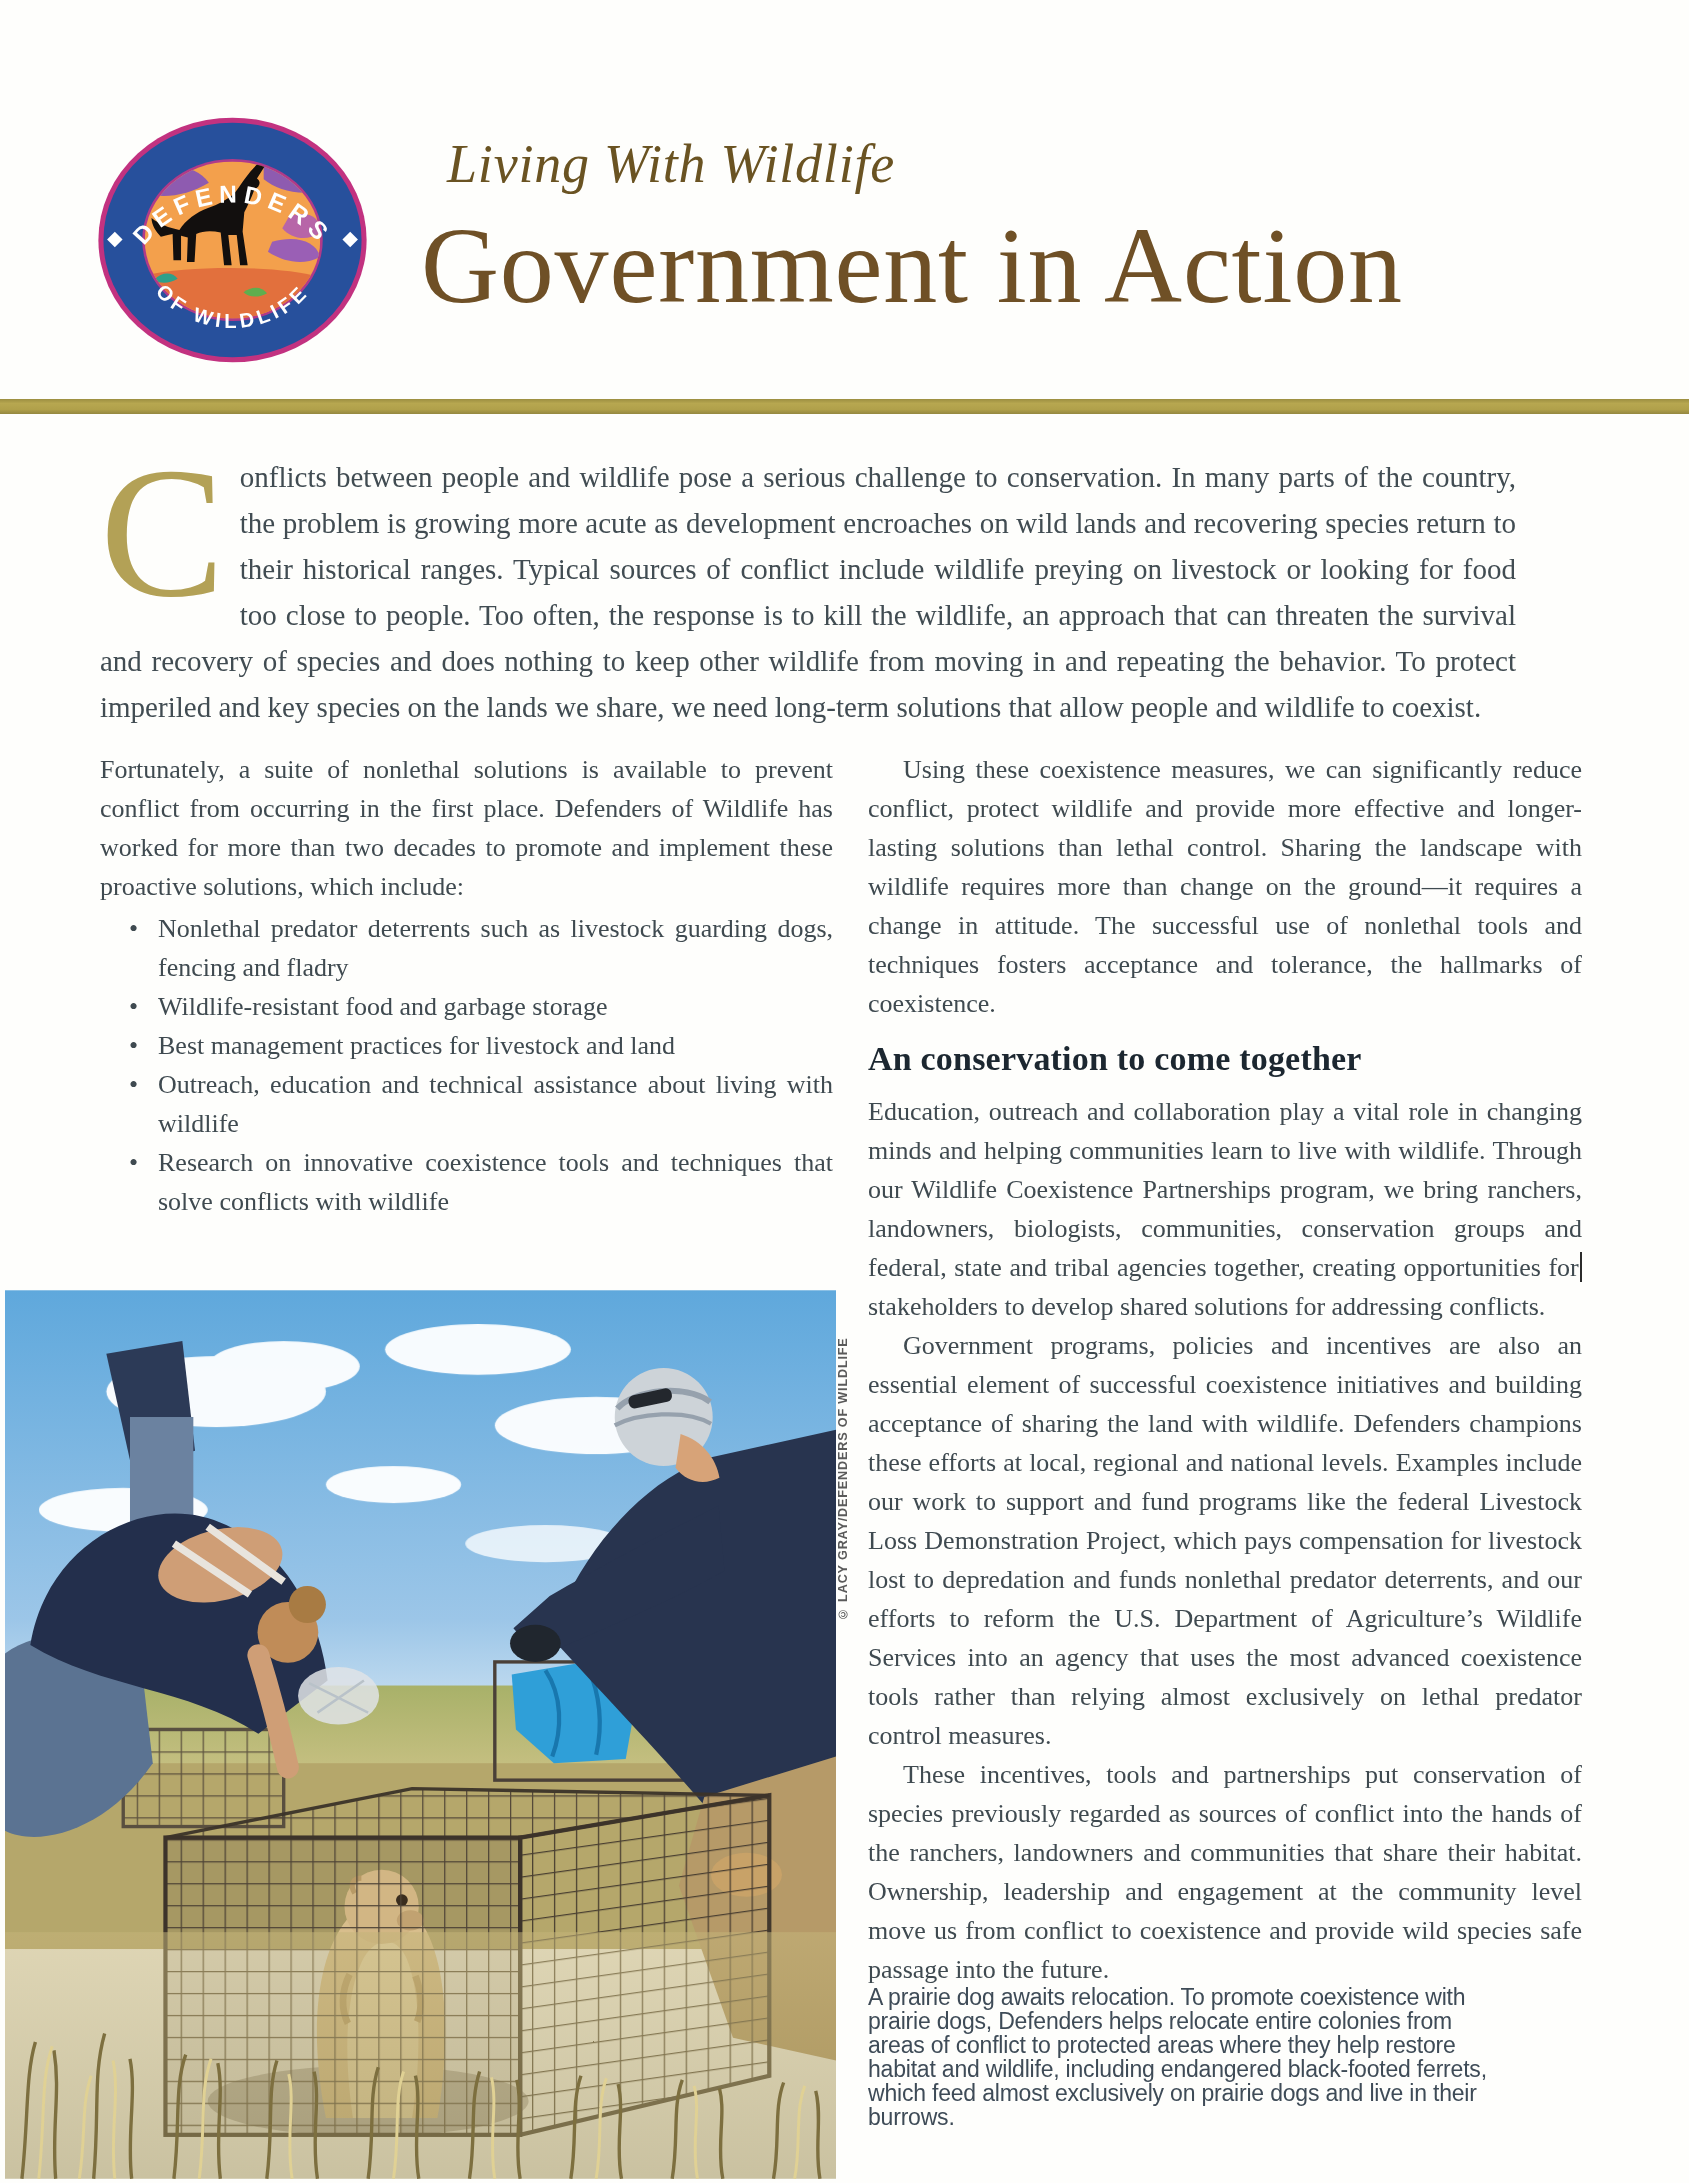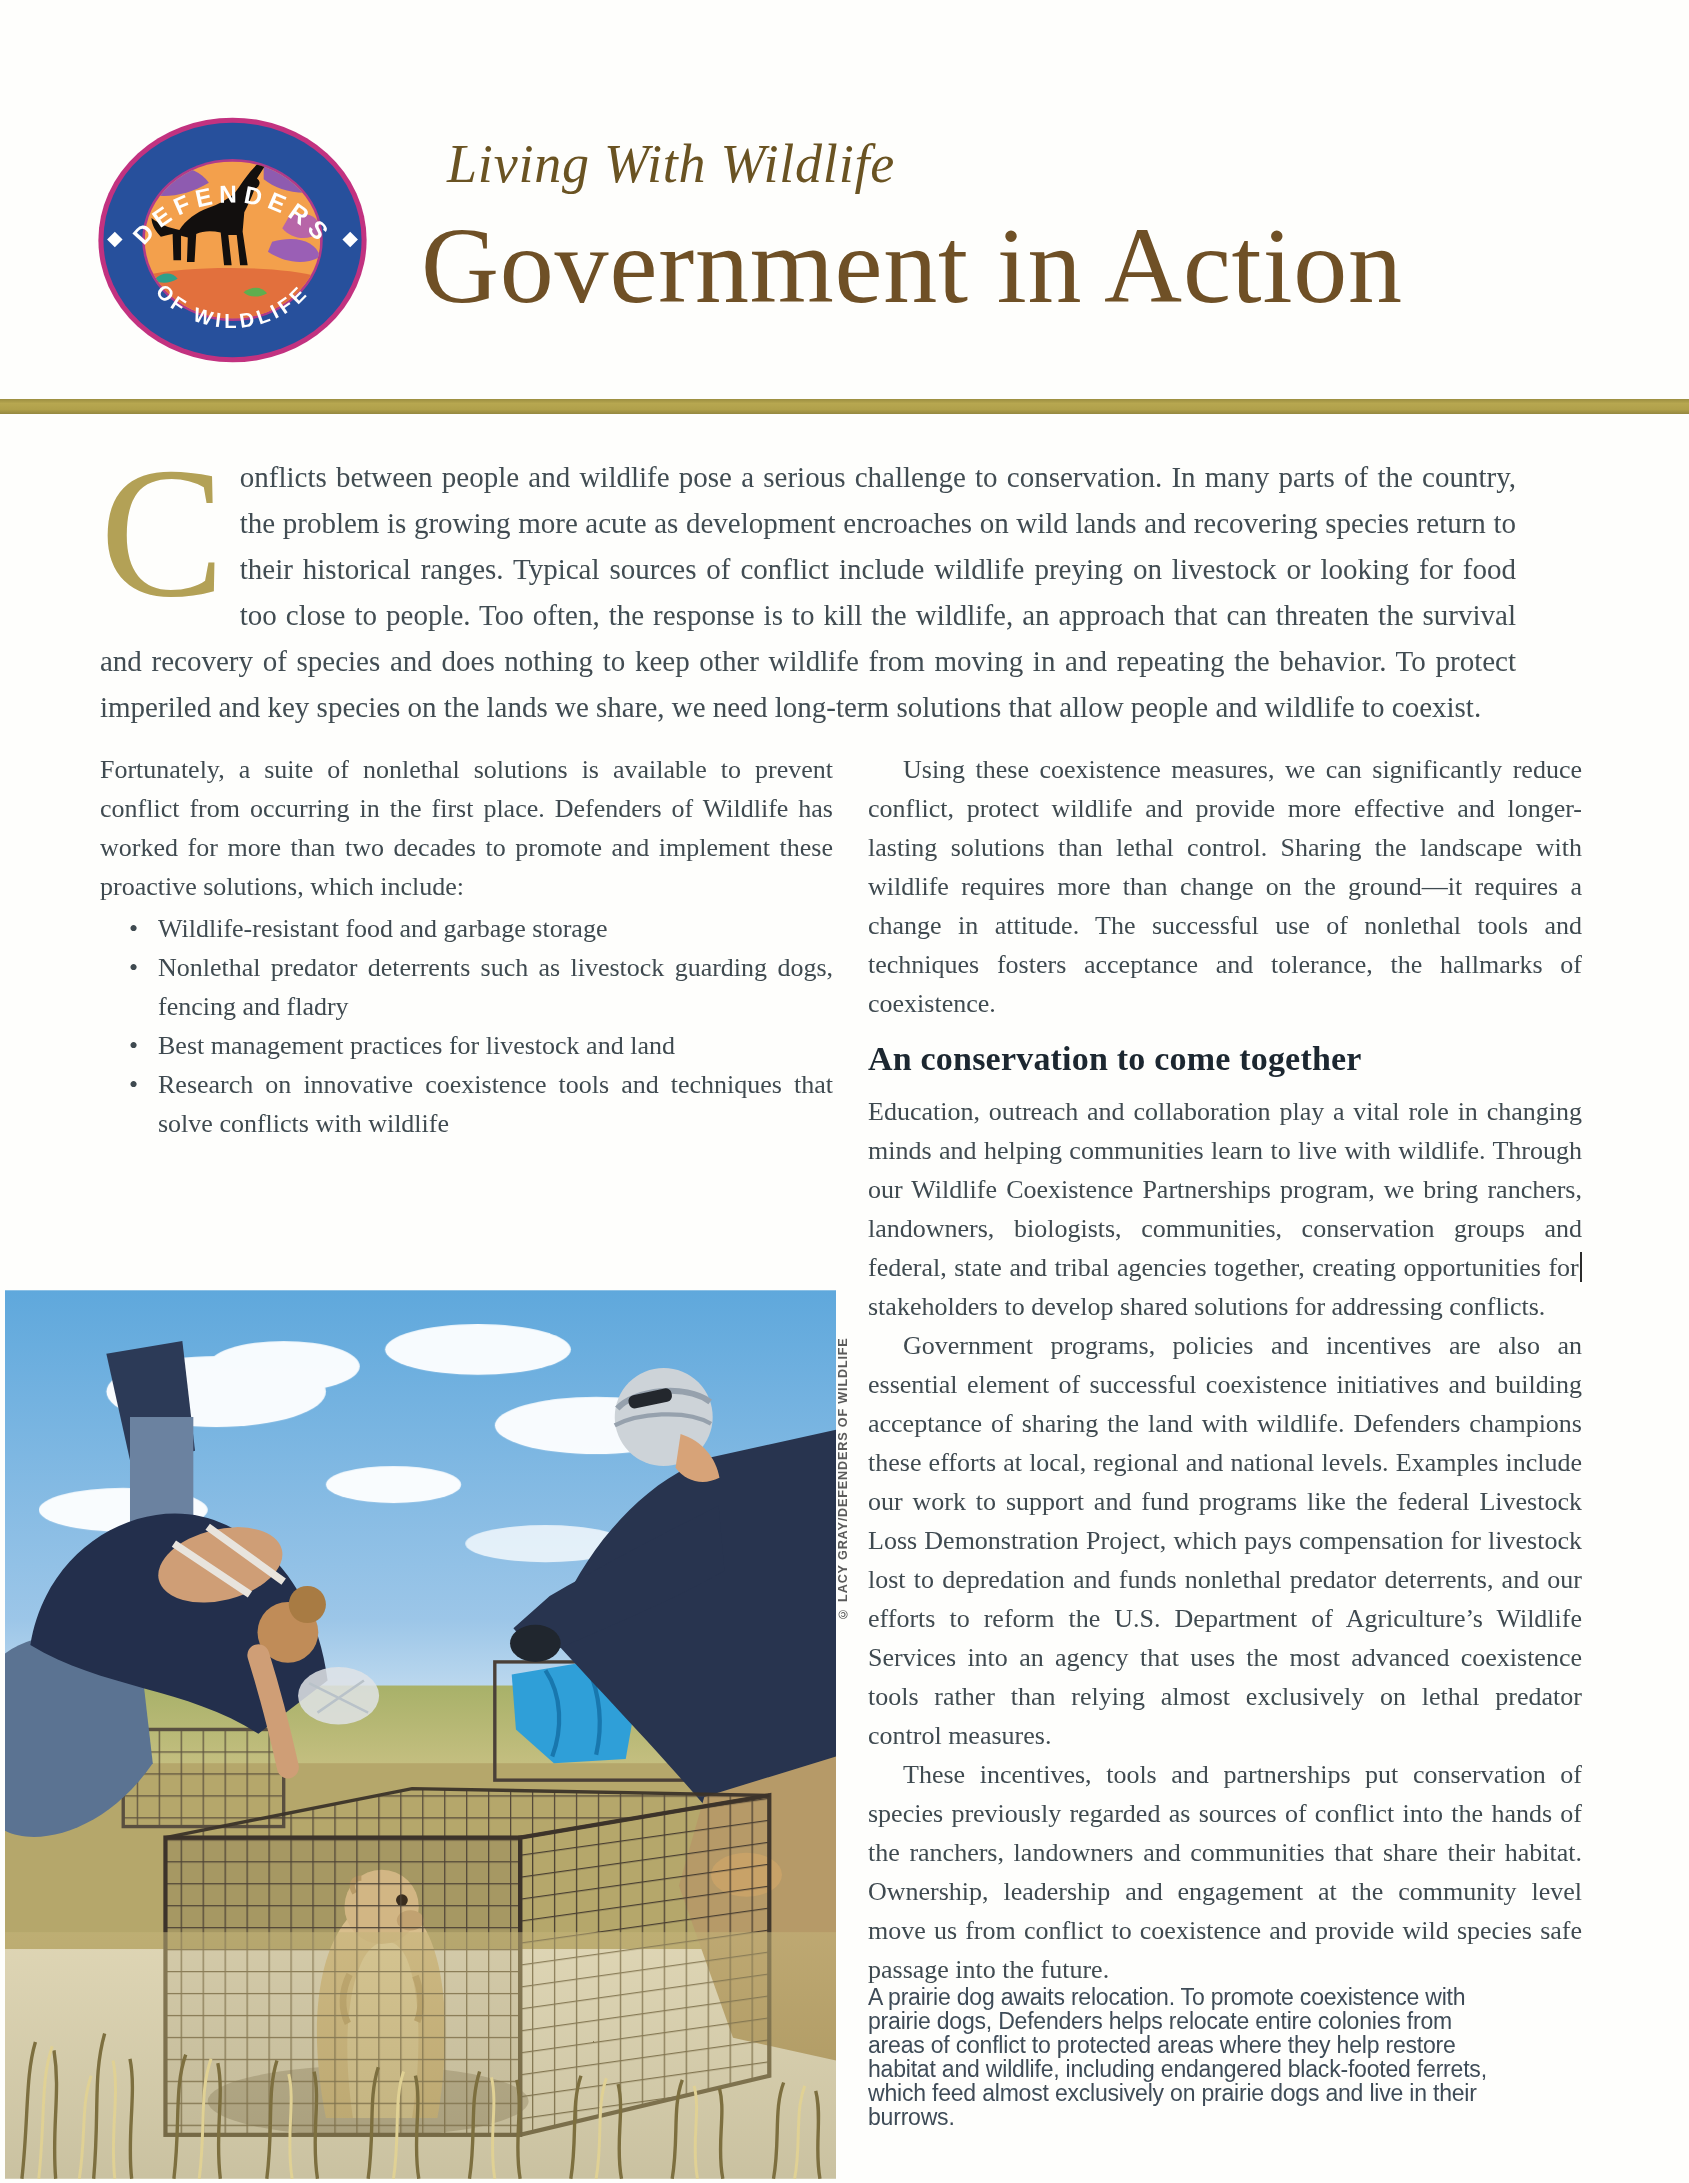"Wildlife-resistant food and garbage" li { order: before "Nonlethal predator deterrents such as" -> after "Nonlethal predator deterrents such as" }
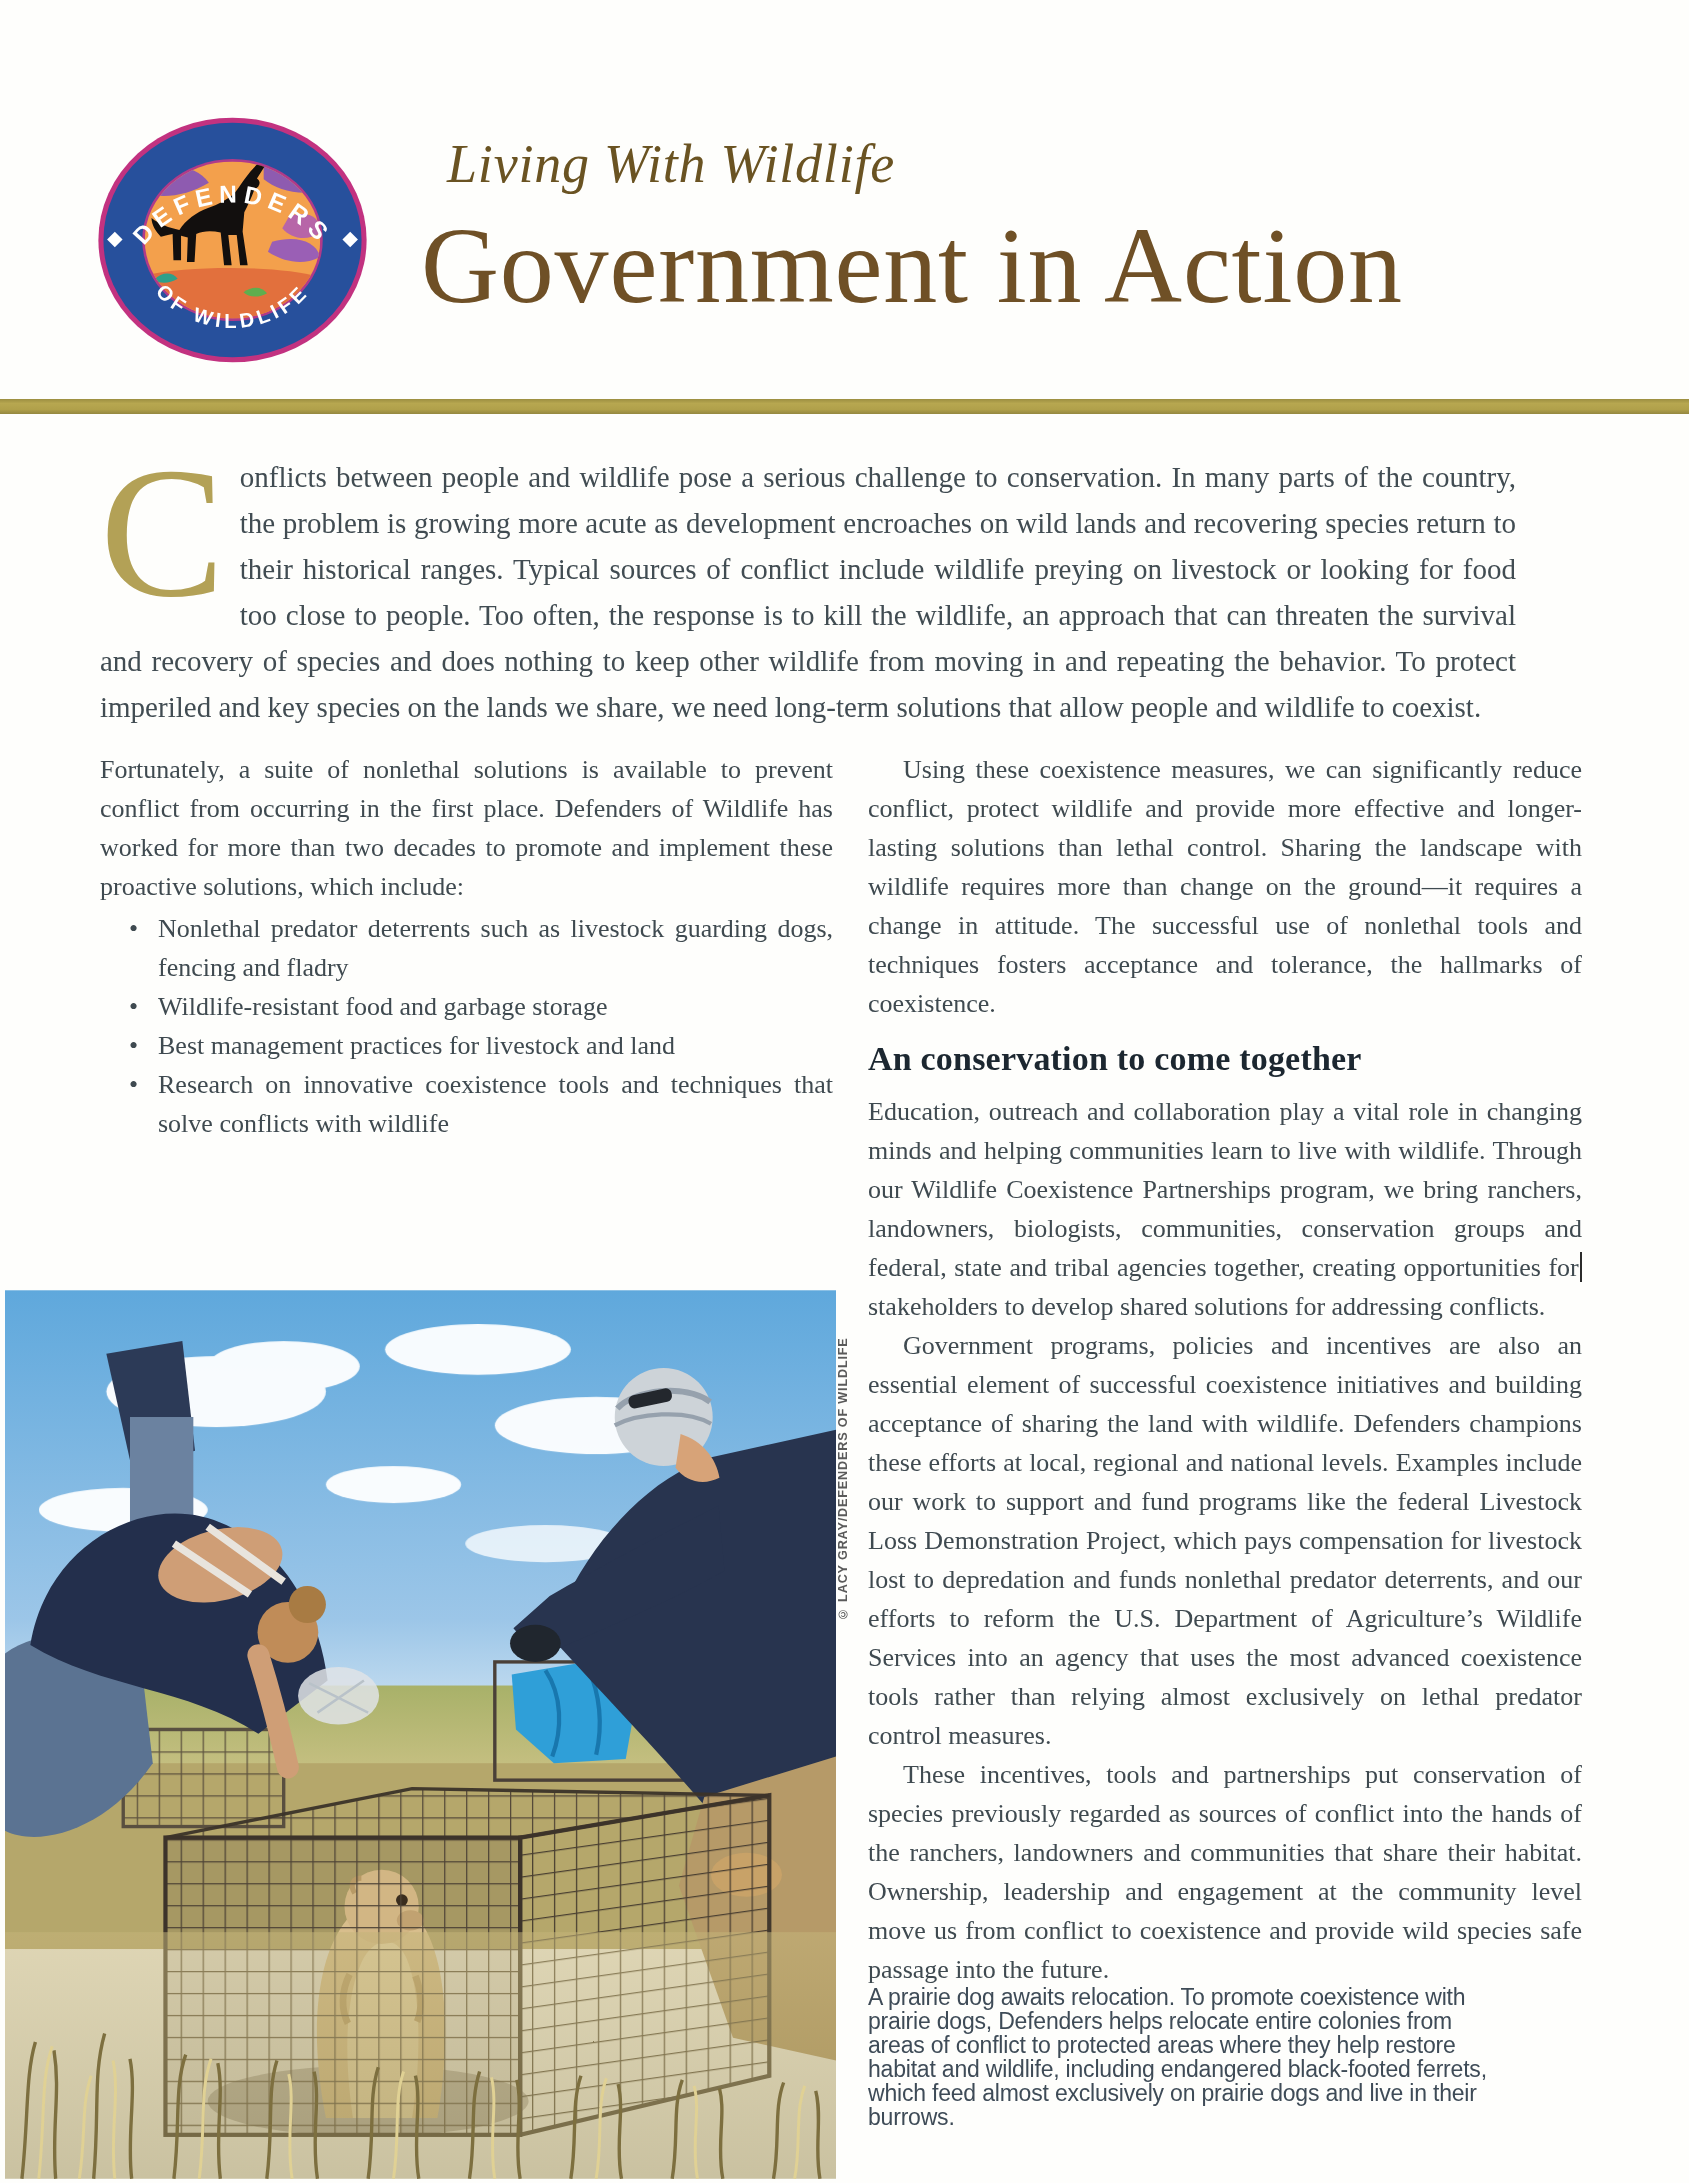"Outreach, education and technical" li { html: none -> <li>Outreach, education and technical assistance about living with wildlife</li> }
